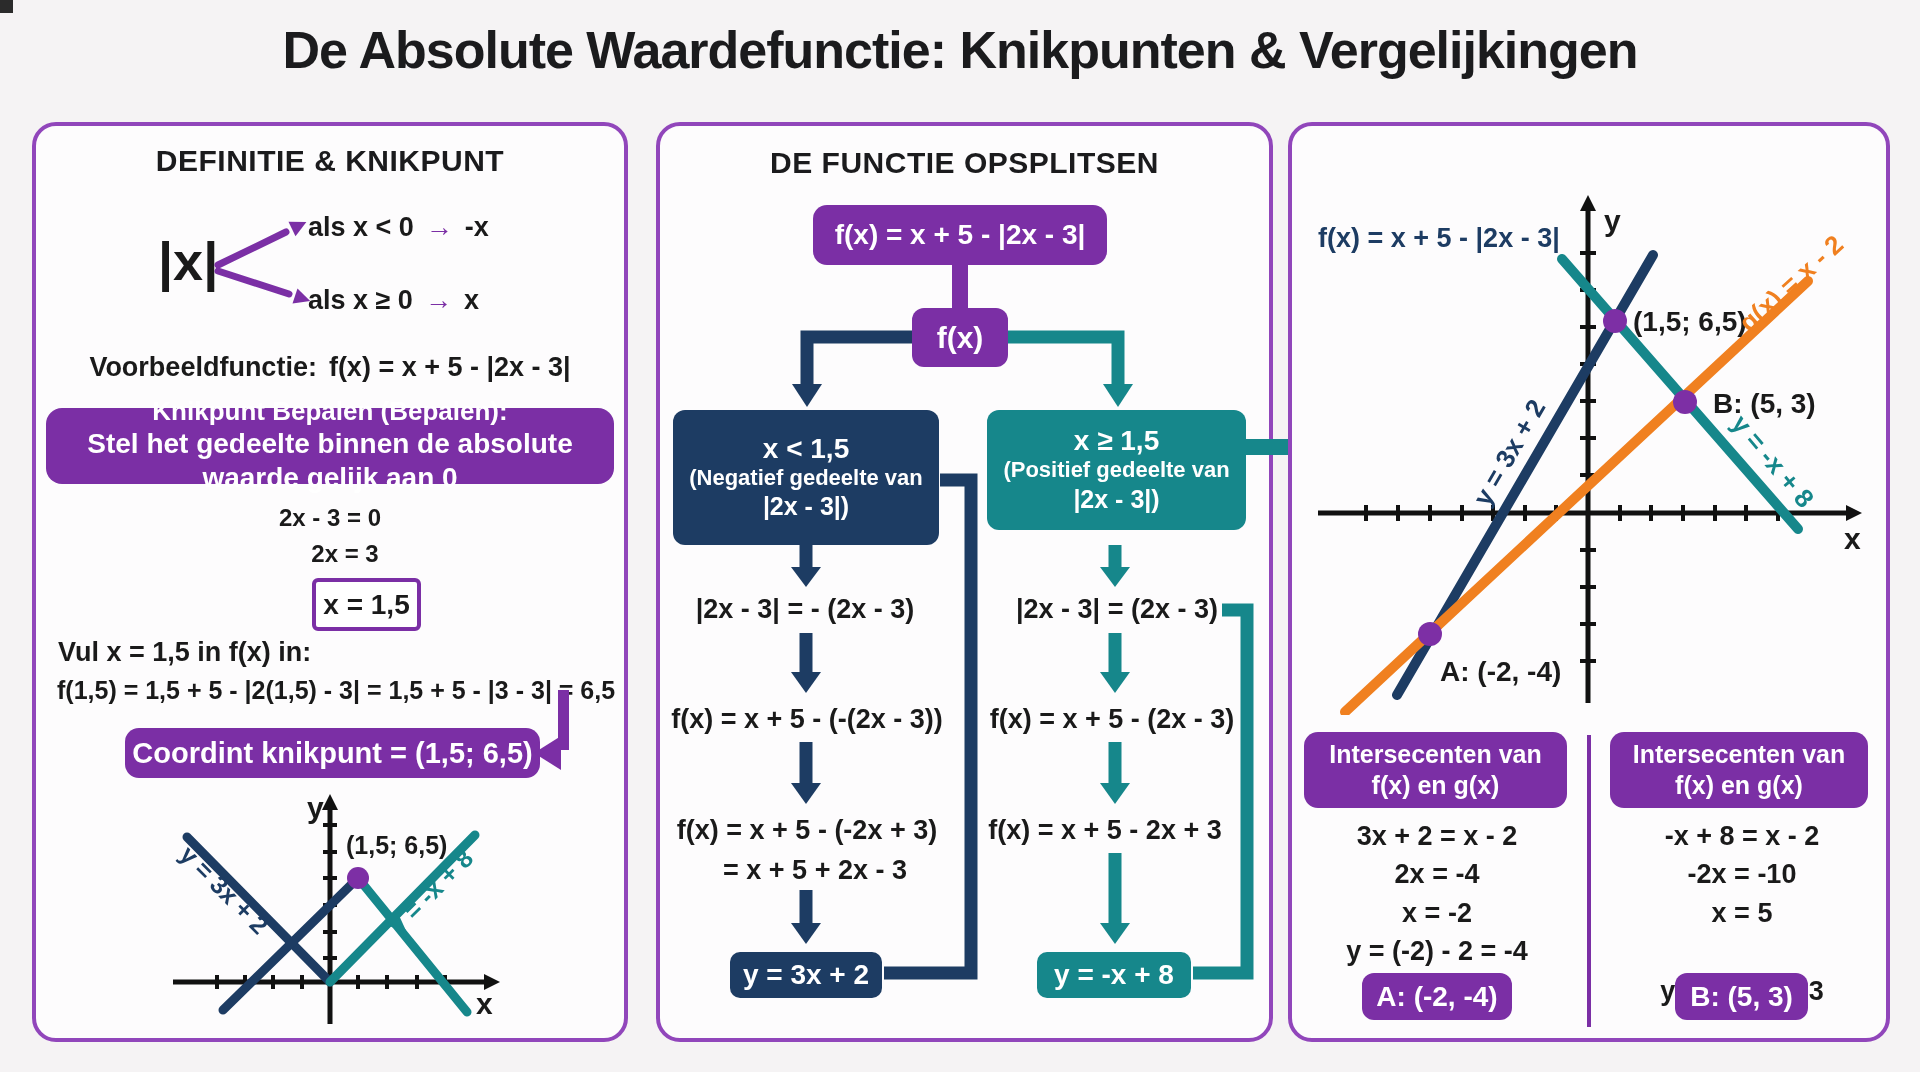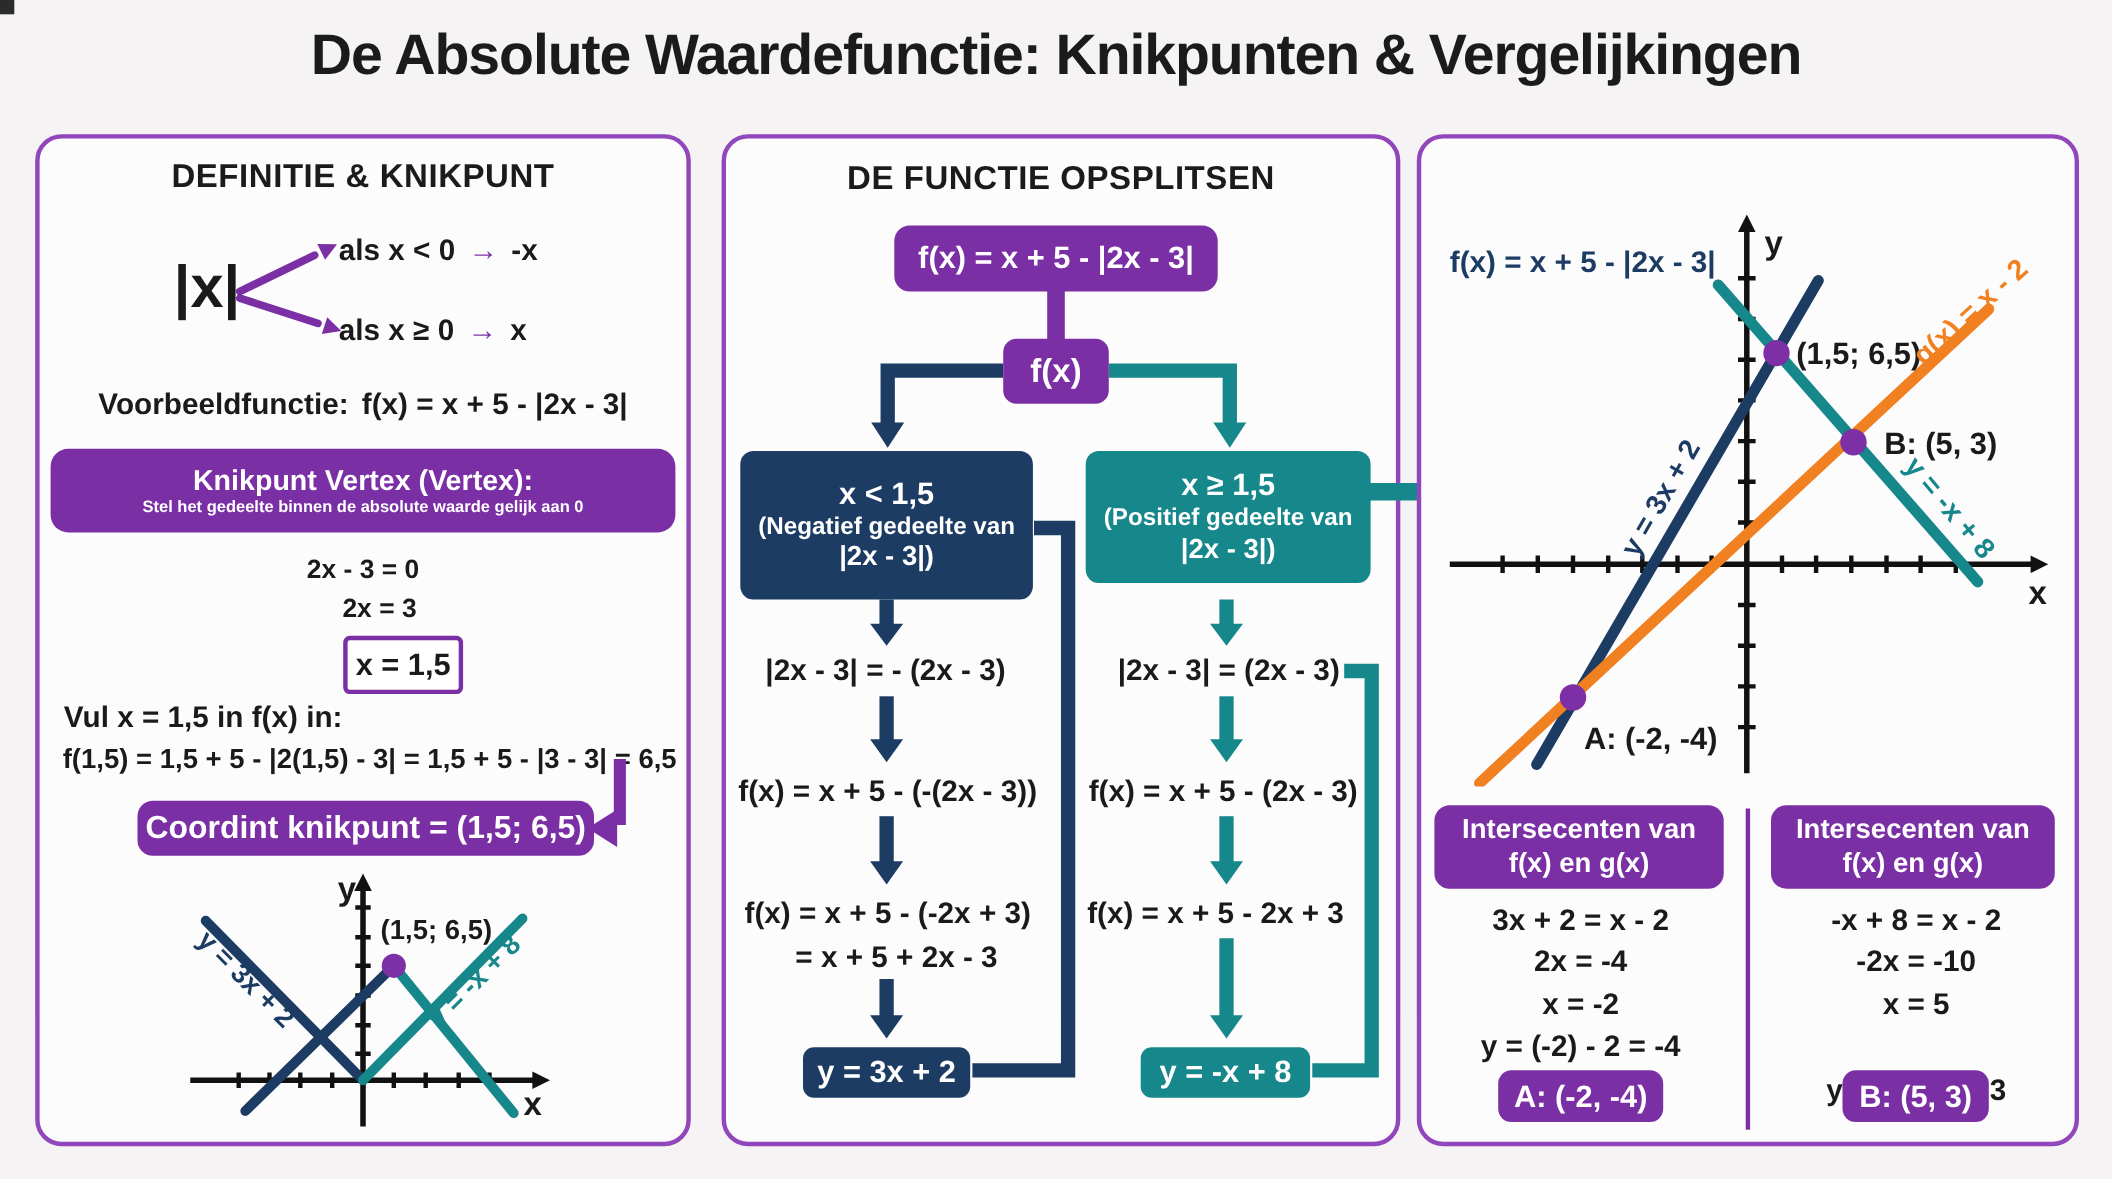"Knikpunt Vertex (Vertex):" div.b { text: Vertex (Vertex -> Bepalen (Bepalen }
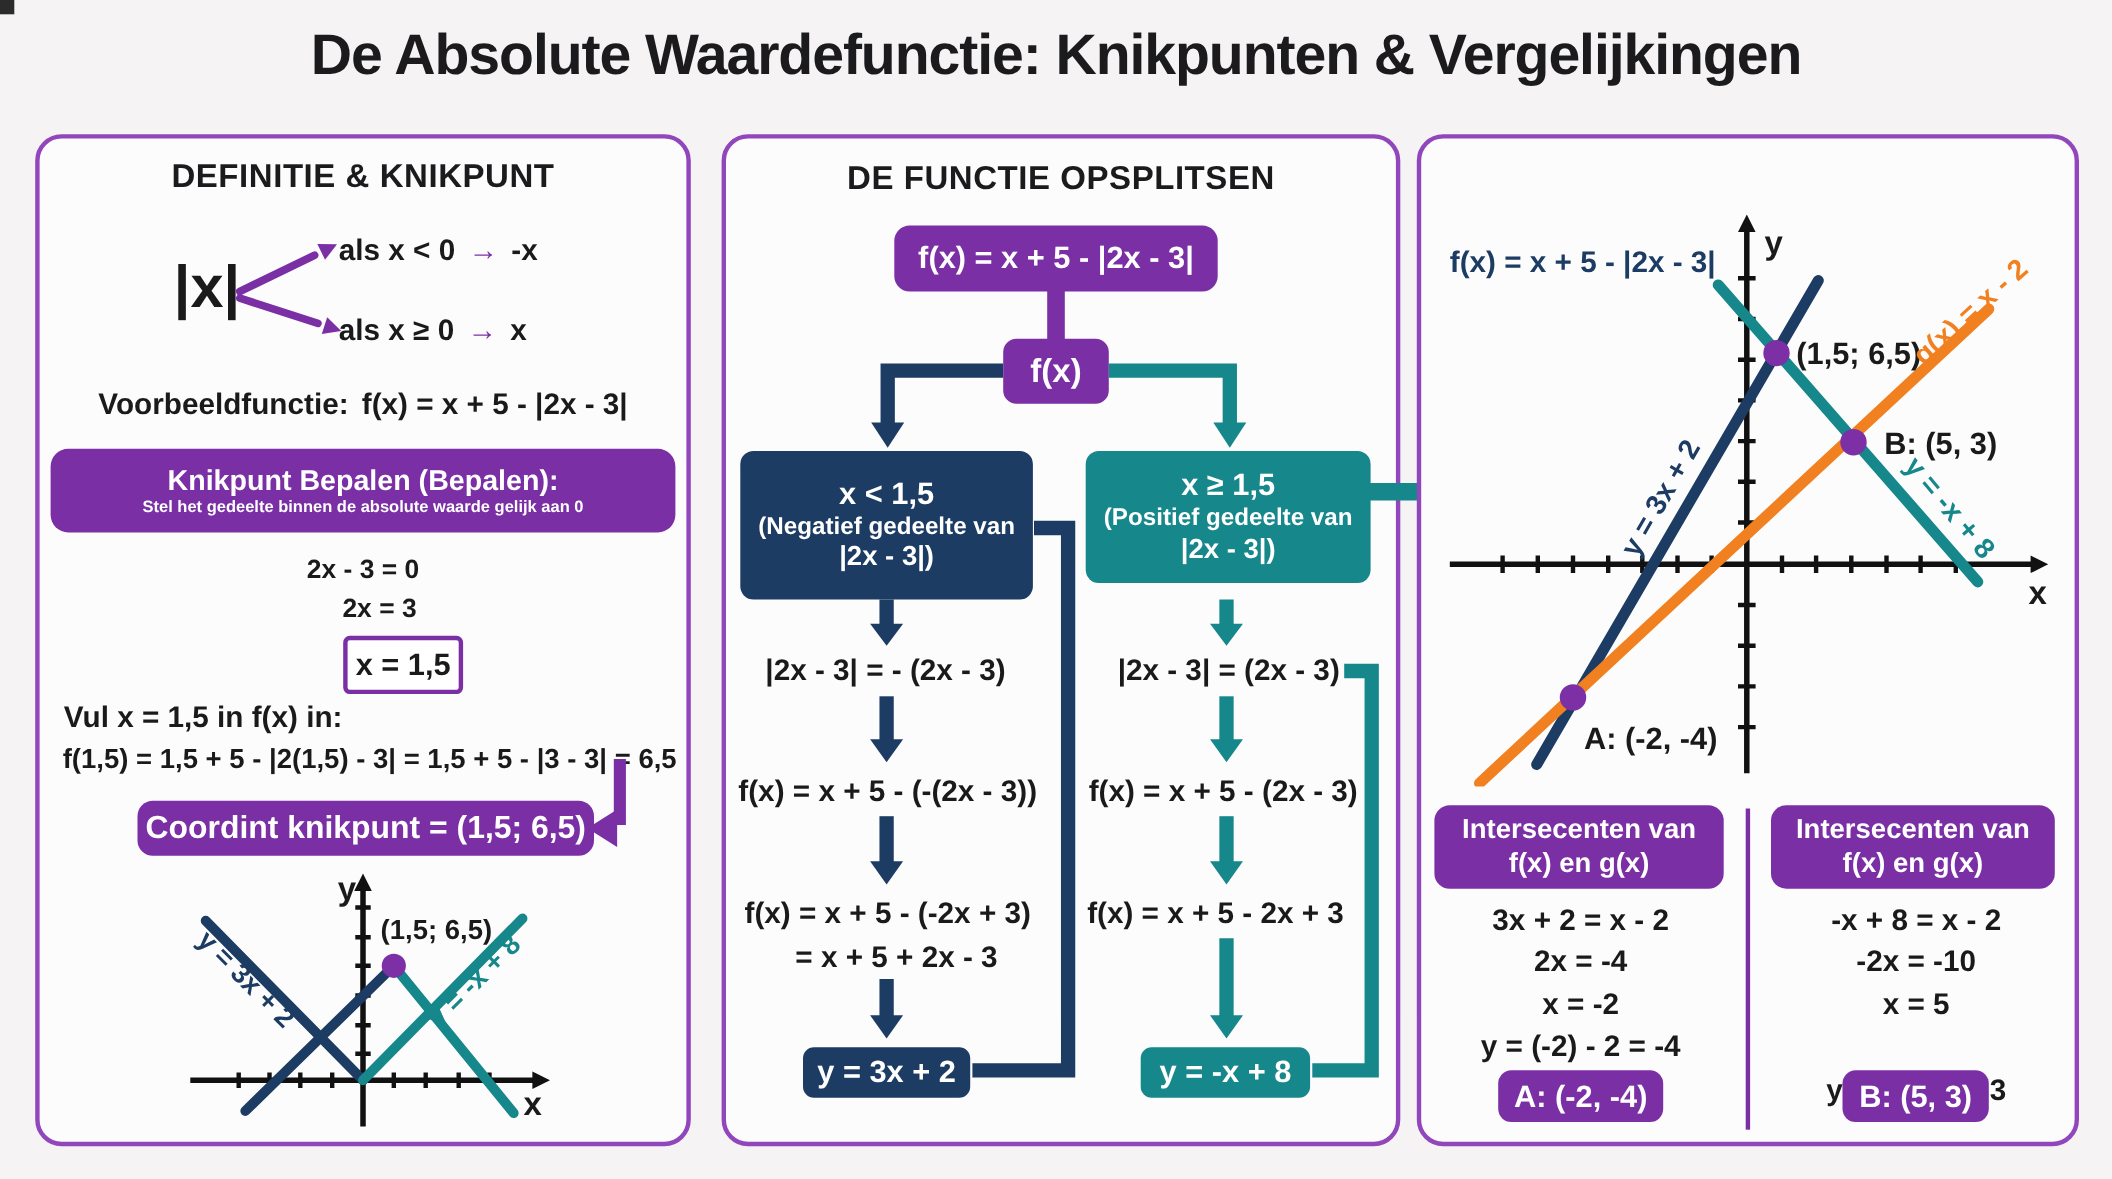"Stel het gedeelte binnen de" div.b { font-size: 15px -> 28px }
